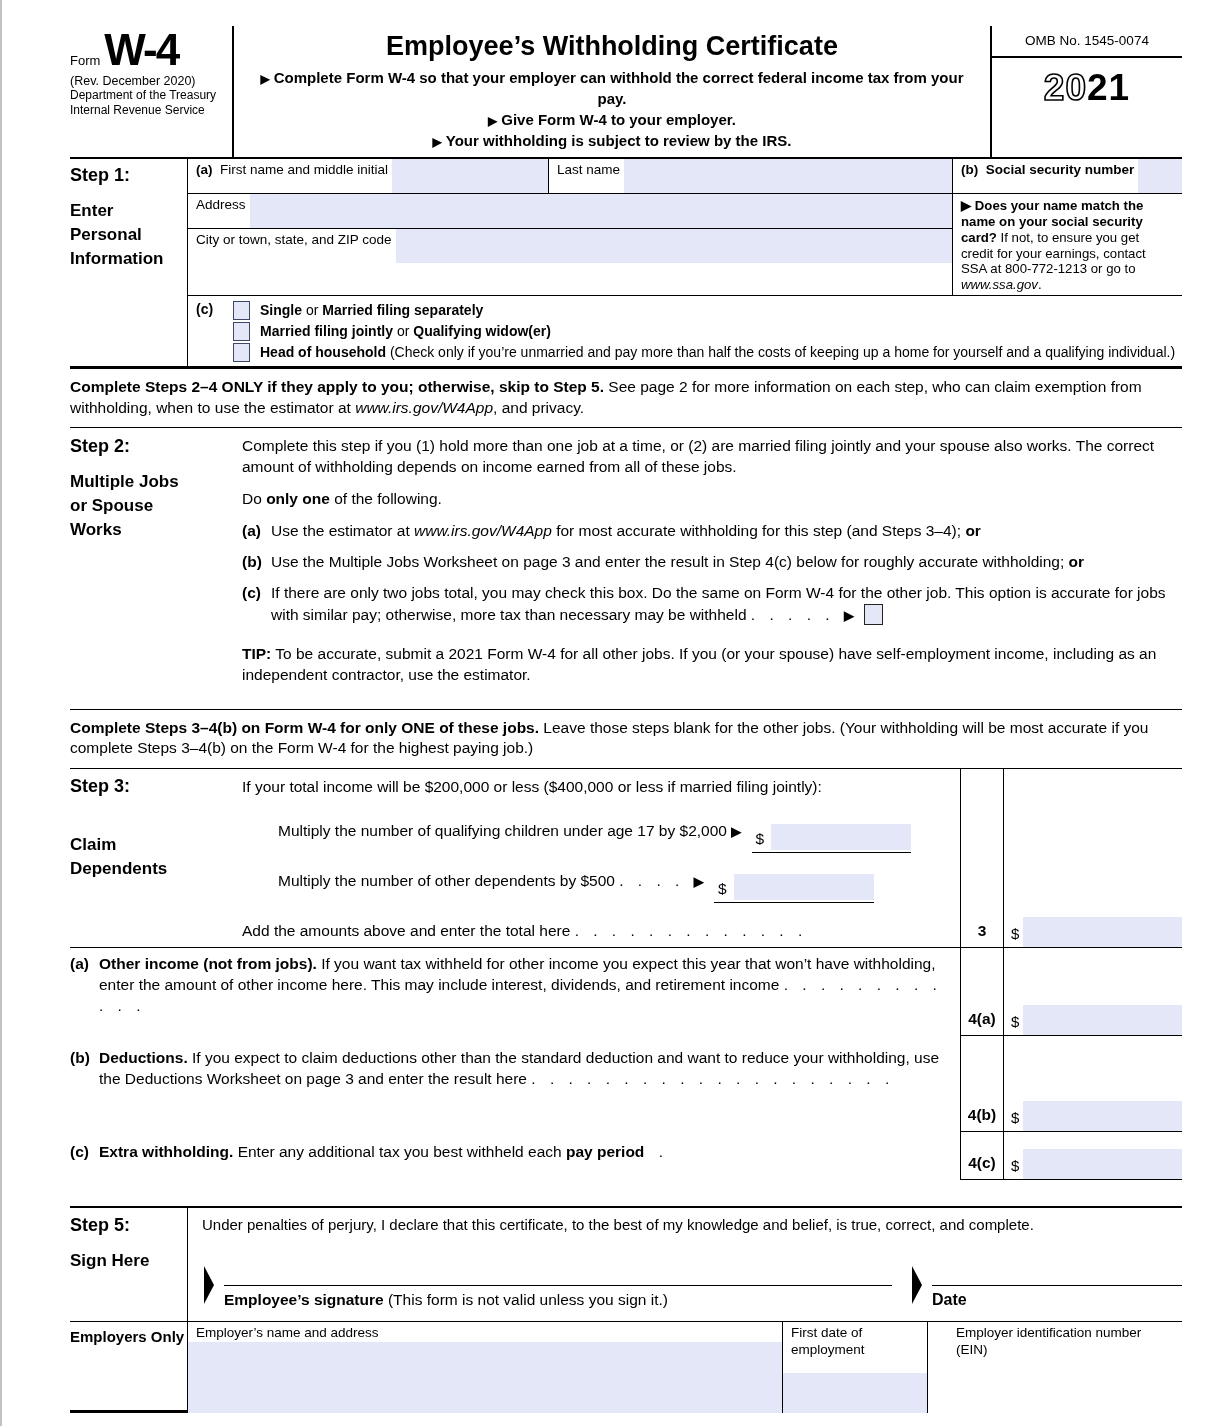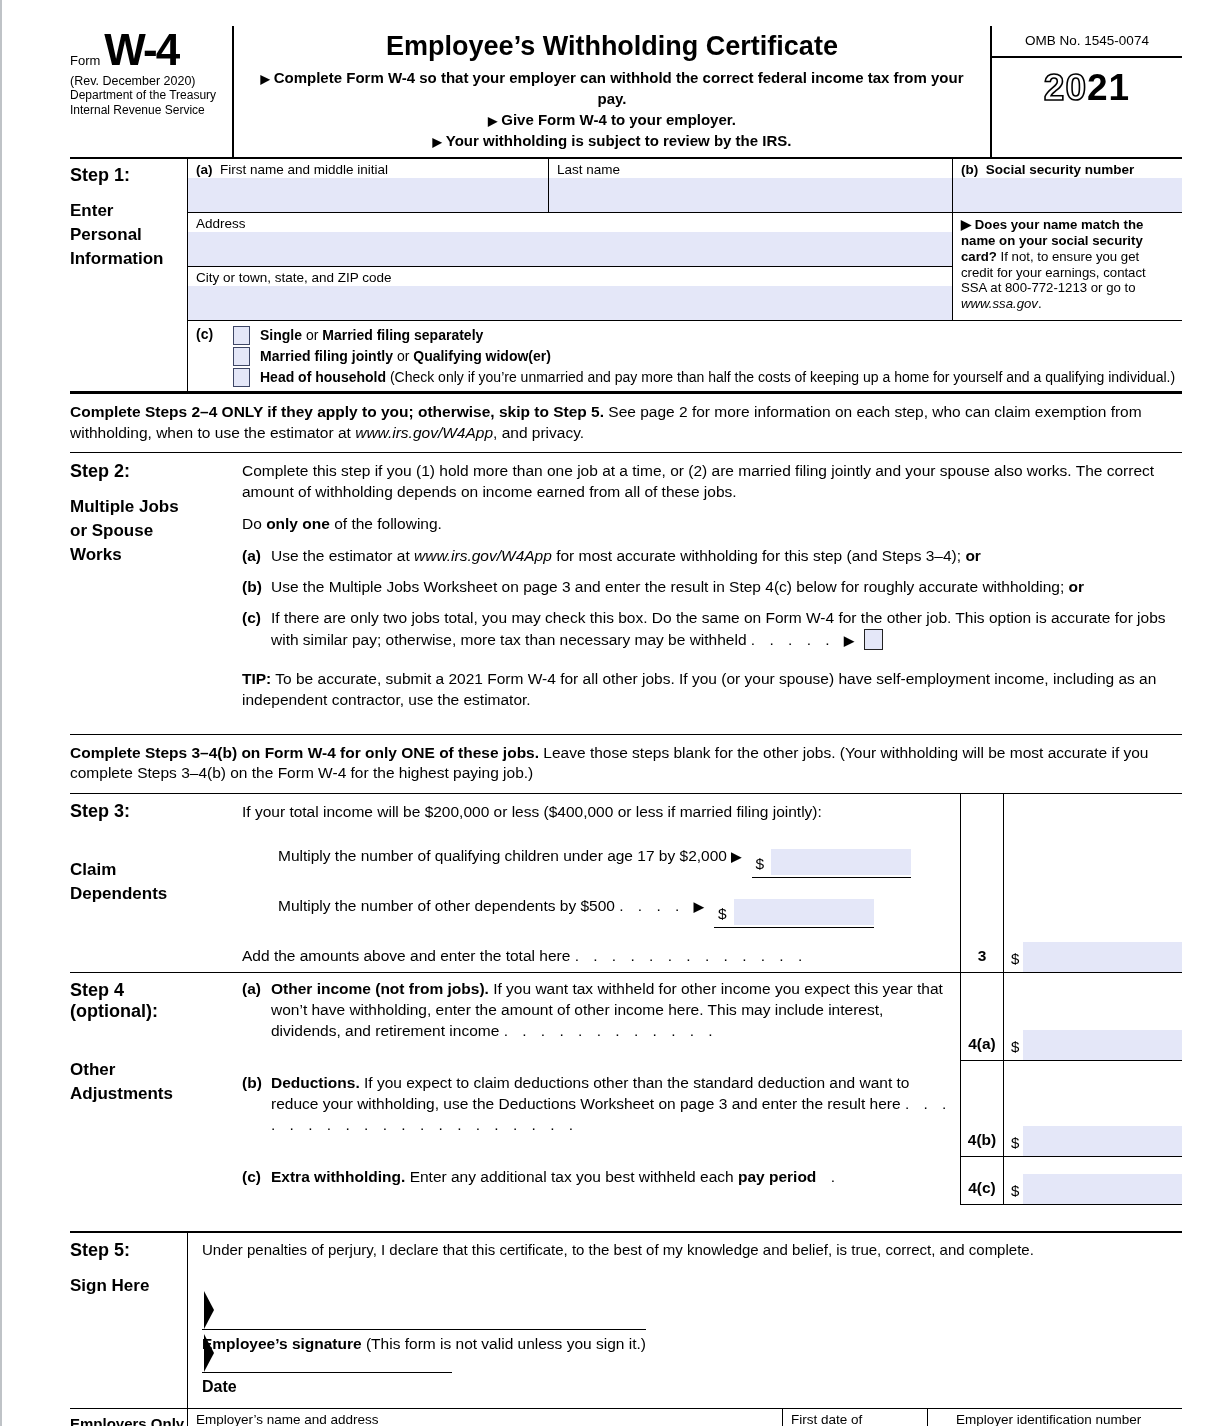"(a) First name and middle" .cell { flex-direction: column -> row }
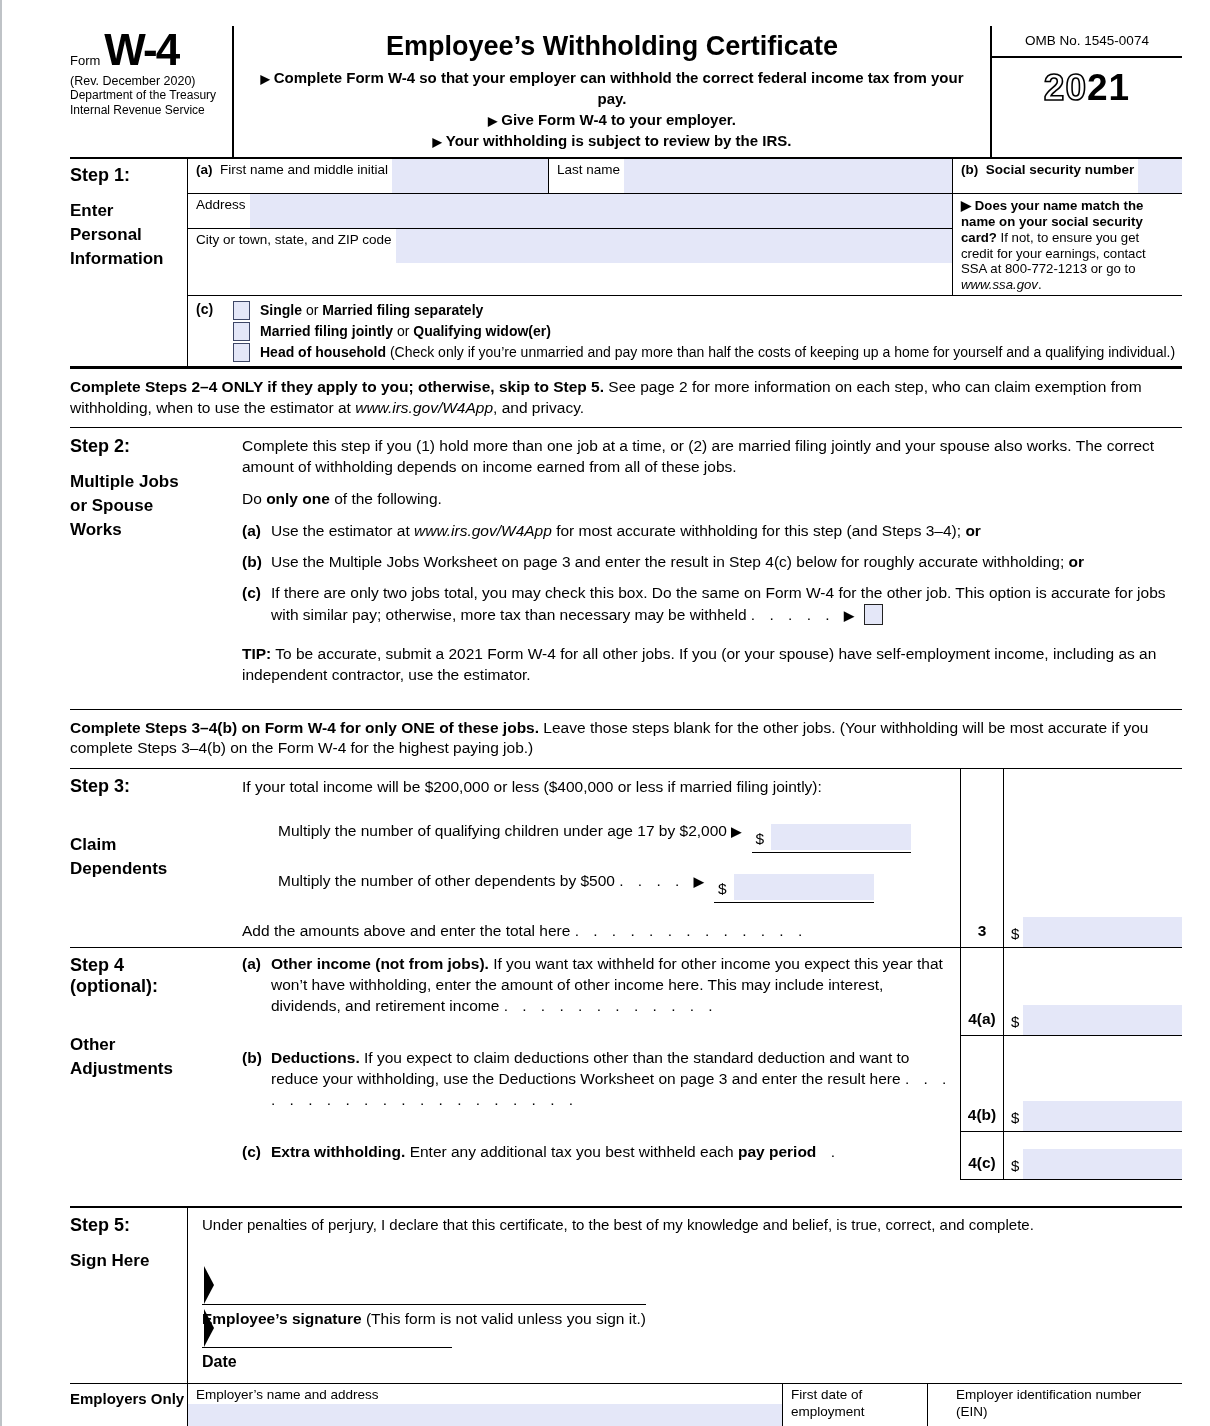"Step 4" div.st-label { html: <div> <div><span>Step 4</span><br><span>(optional):</span></div> <div>Other Adjustments</div> </div> -> none }
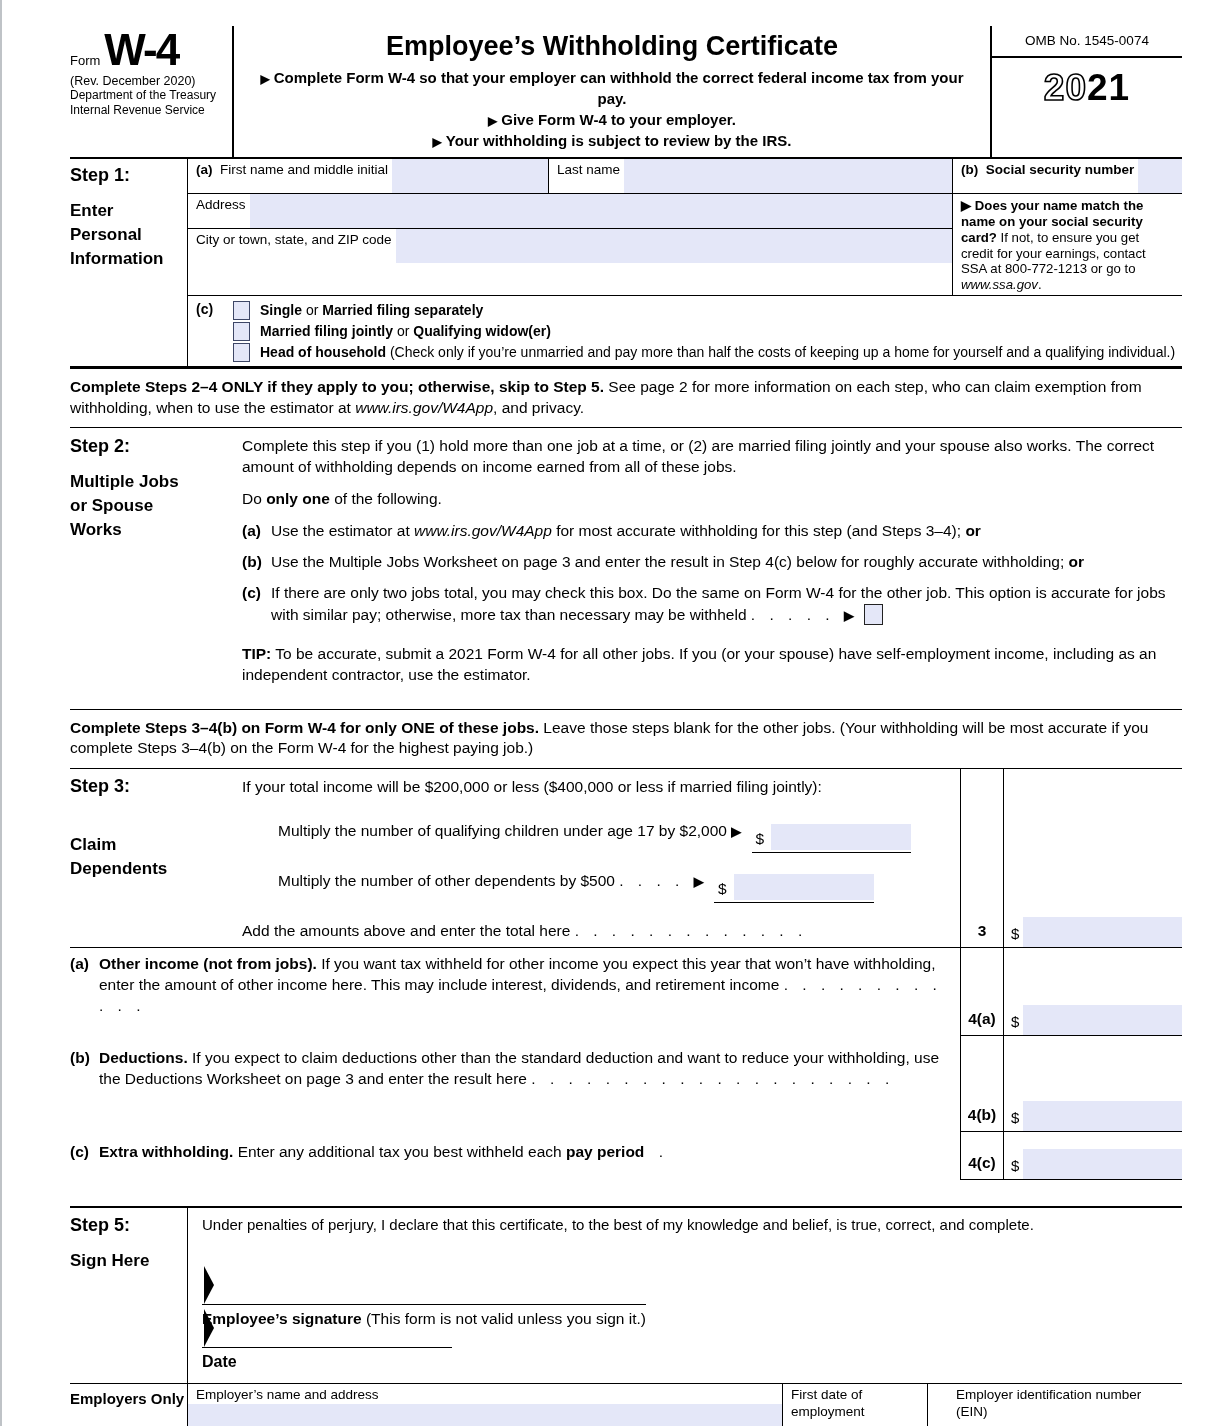"Employee’s signature (This form is" .sig-row { flex-direction: column -> none }
